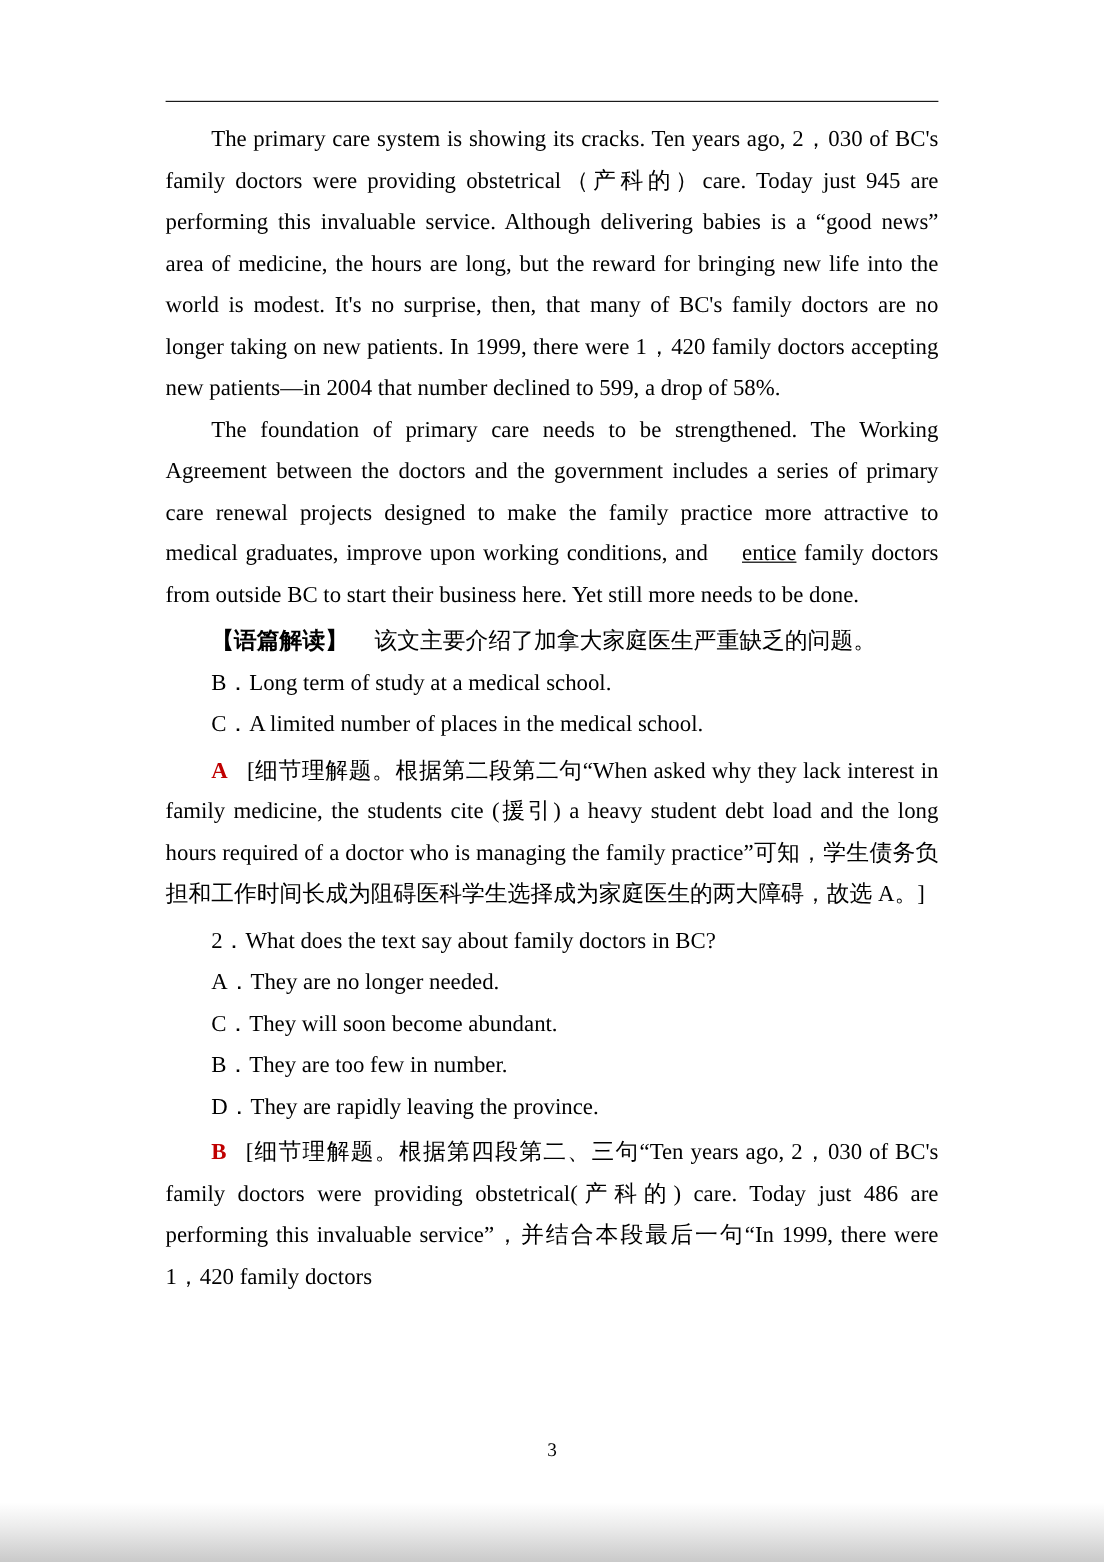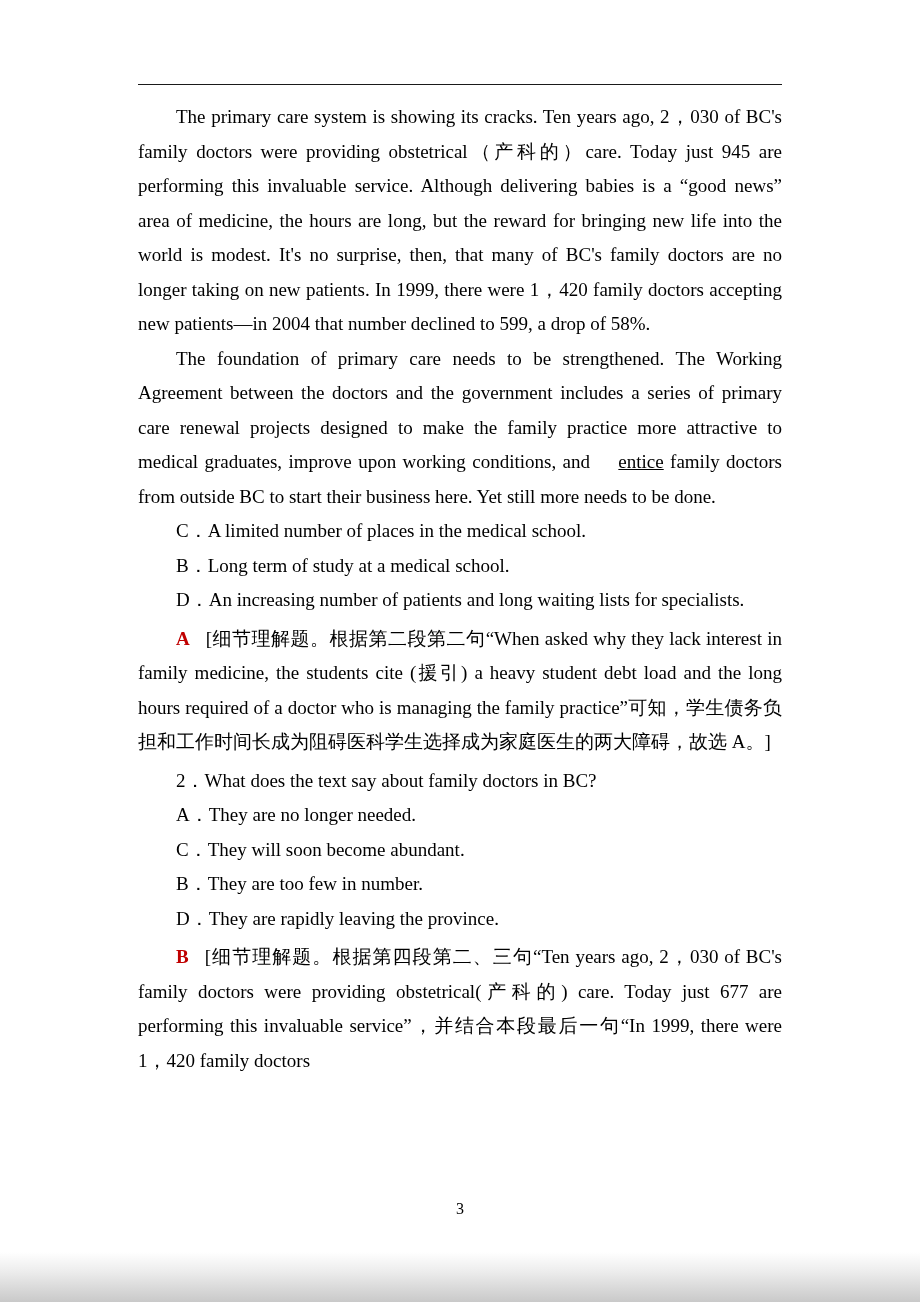"【语篇解读】 该文主要介绍了加拿大家庭医生严重缺乏的问题。" p.analysis { html: none -> <p><span>【语篇解读】</span><span>该文主要介绍了加拿大家庭医生严重缺乏的问题。</span></p> }
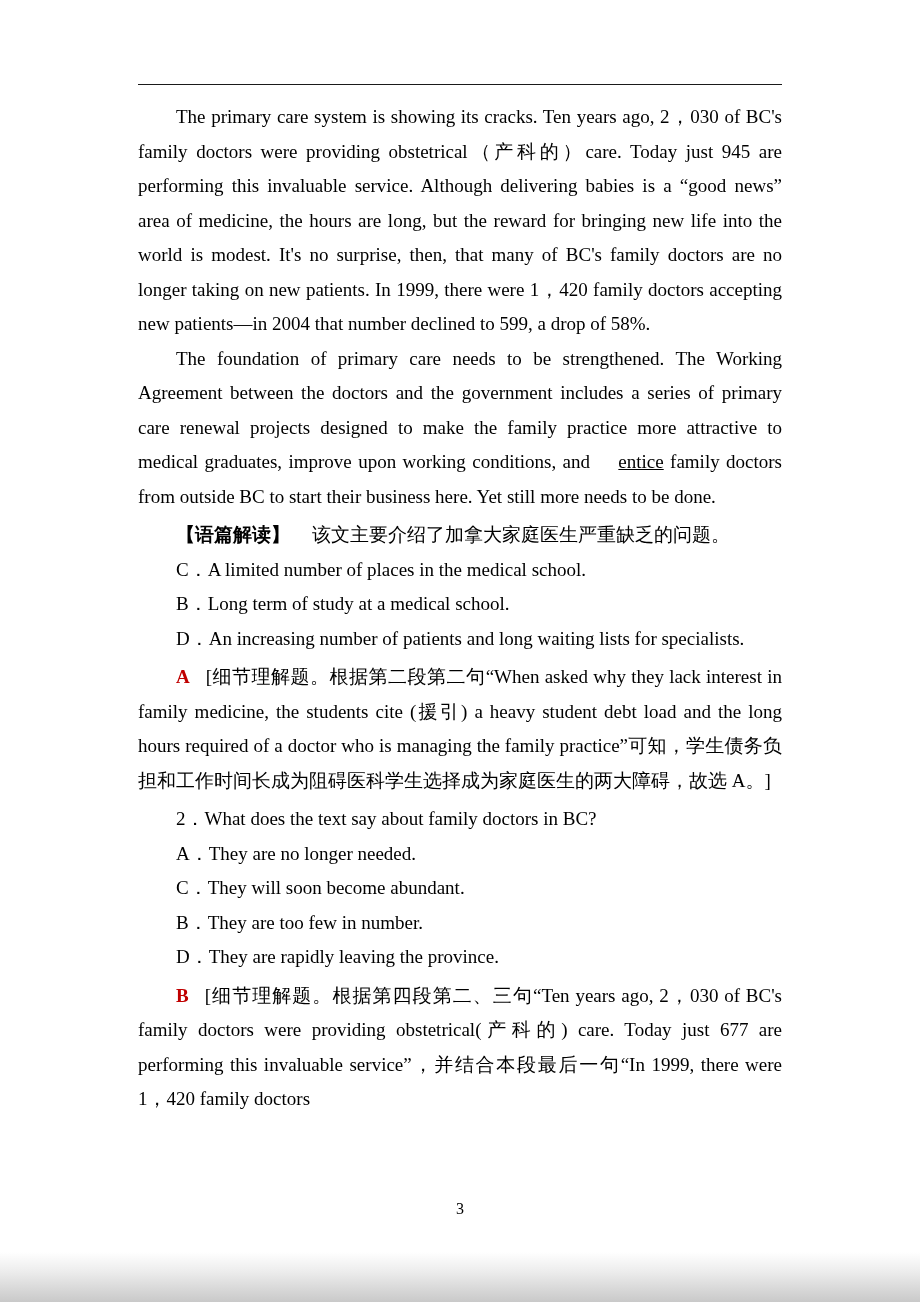"C．A limited number of places" p { order: before "B．Long term of study at" -> after "B．Long term of study at" }
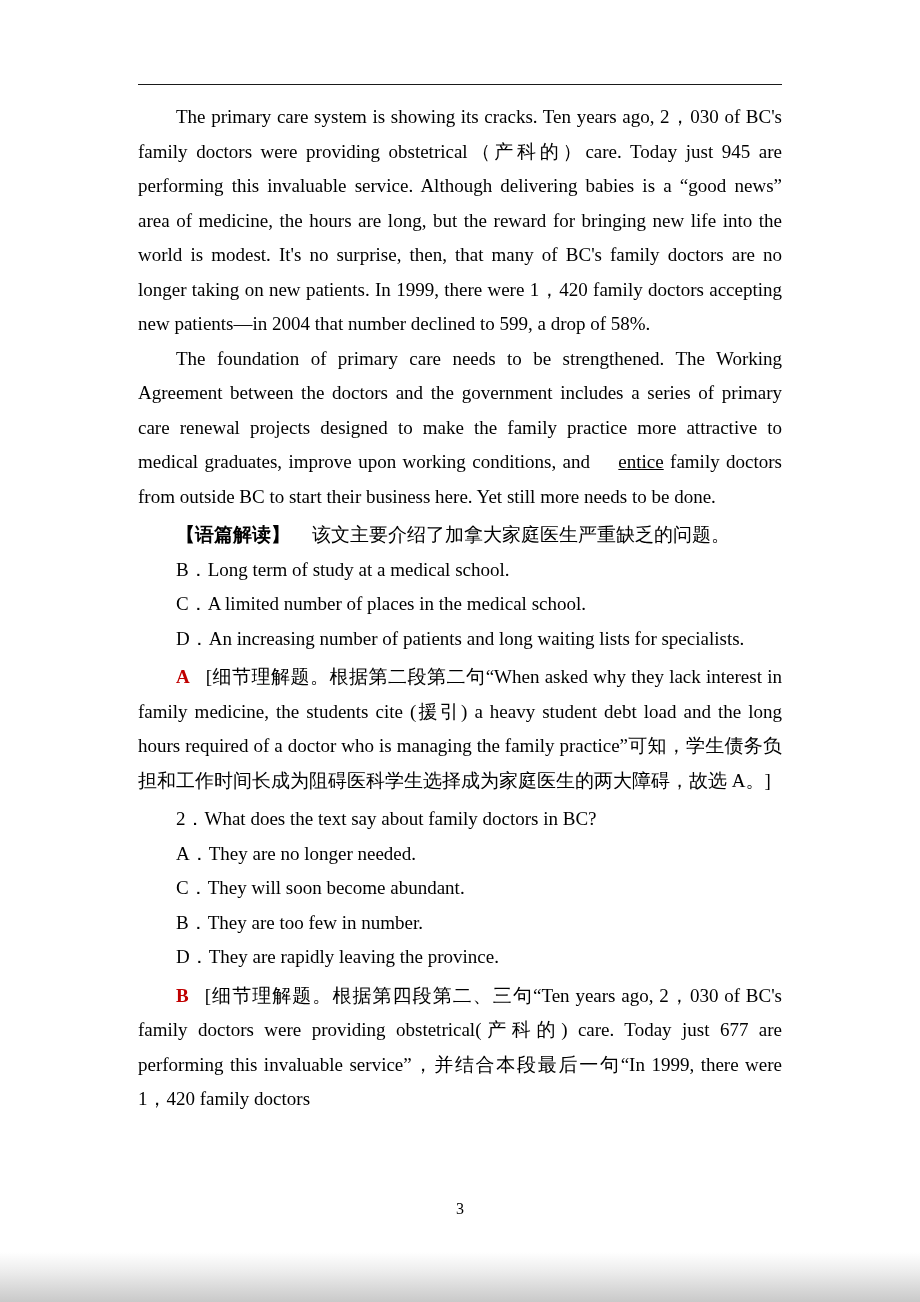"D．An increasing number of patients" p { html: <p>D．An increasing number of patients and long waiting lists for specialists.</p> -> none }
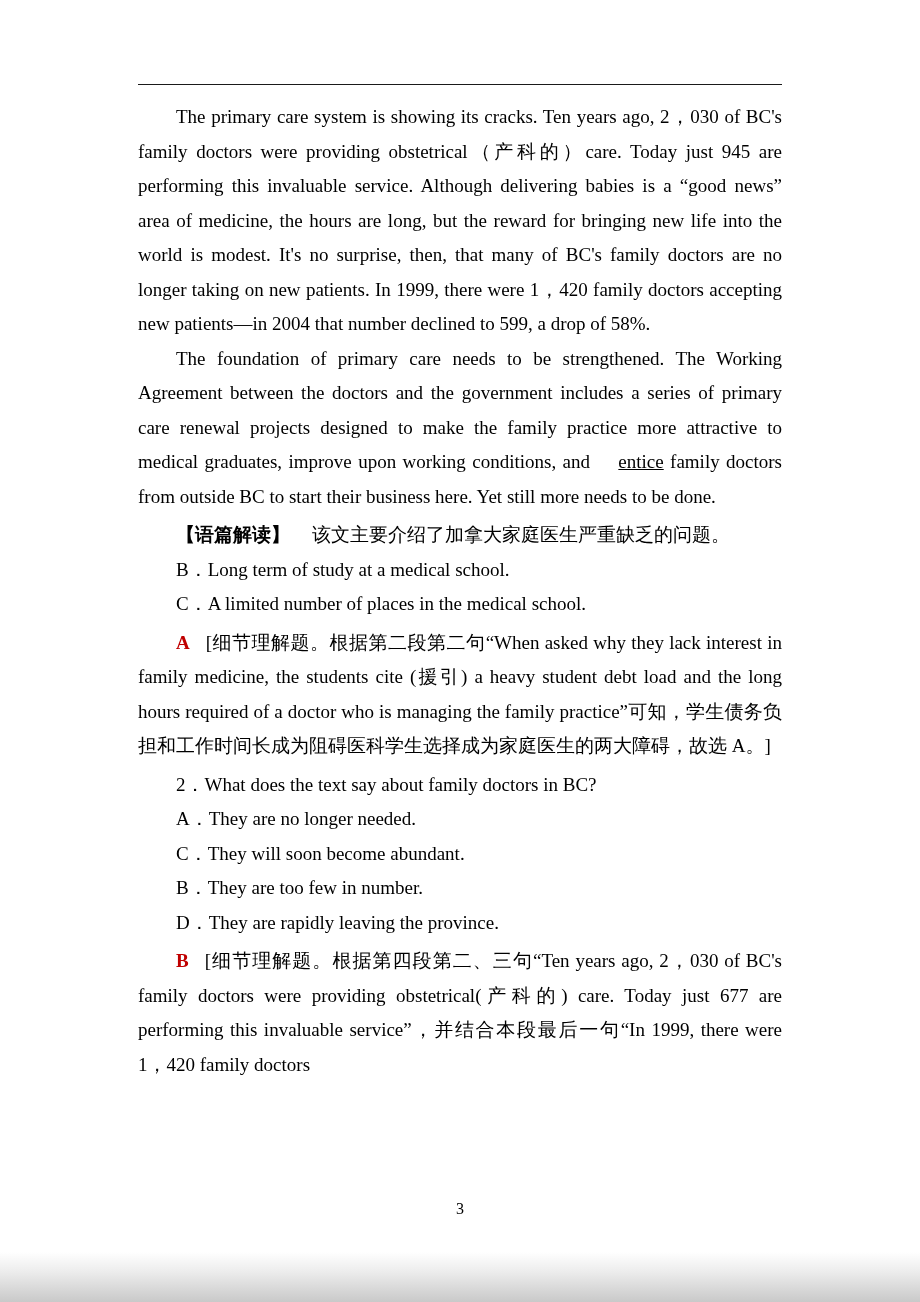"[细节理解题。根据第四段第二、三句“Ten years ago, 2，030" span { text: 677 -> 486 }
